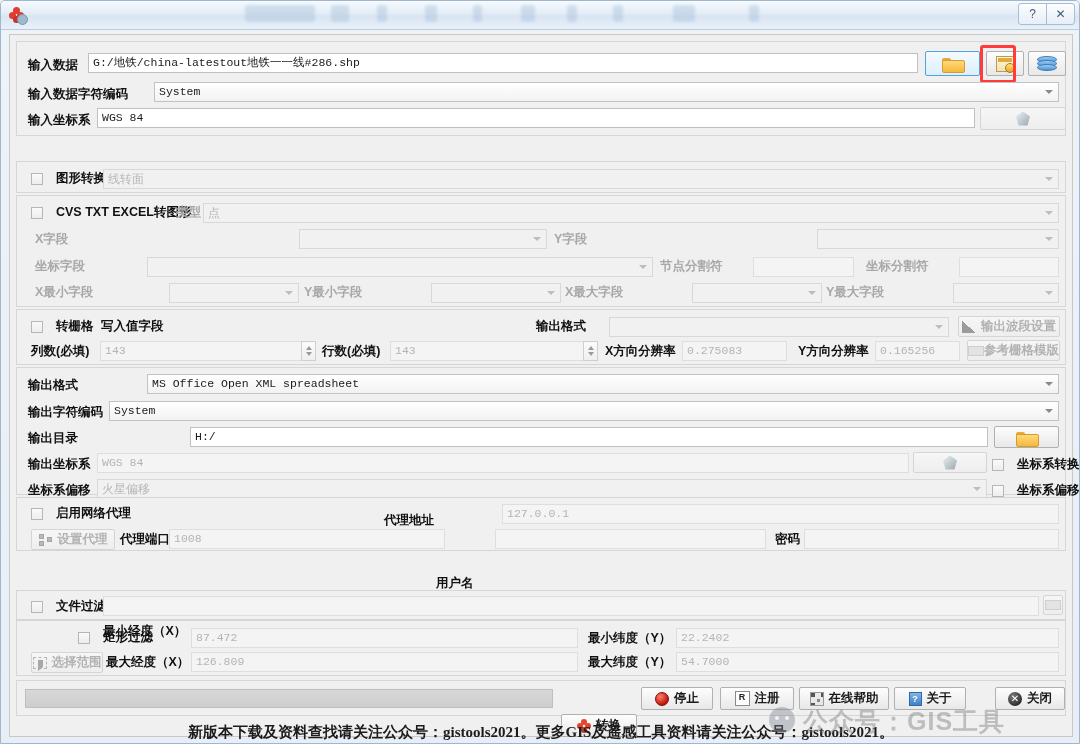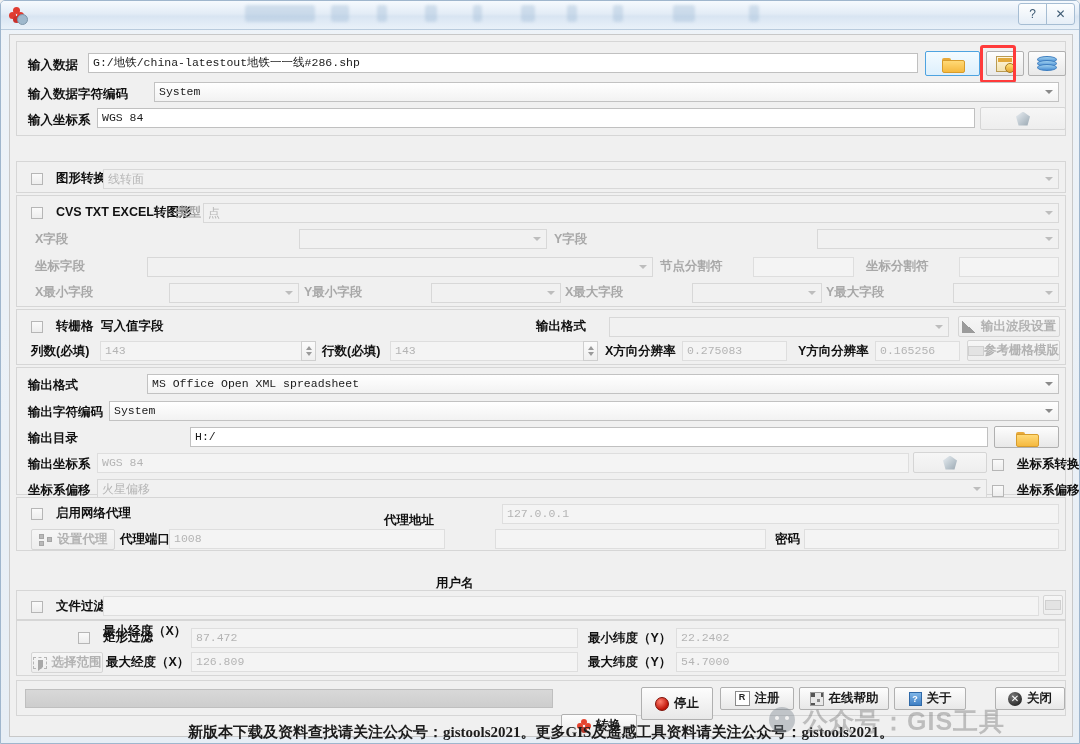"停止" div.btn { height: 33px -> 23px }
